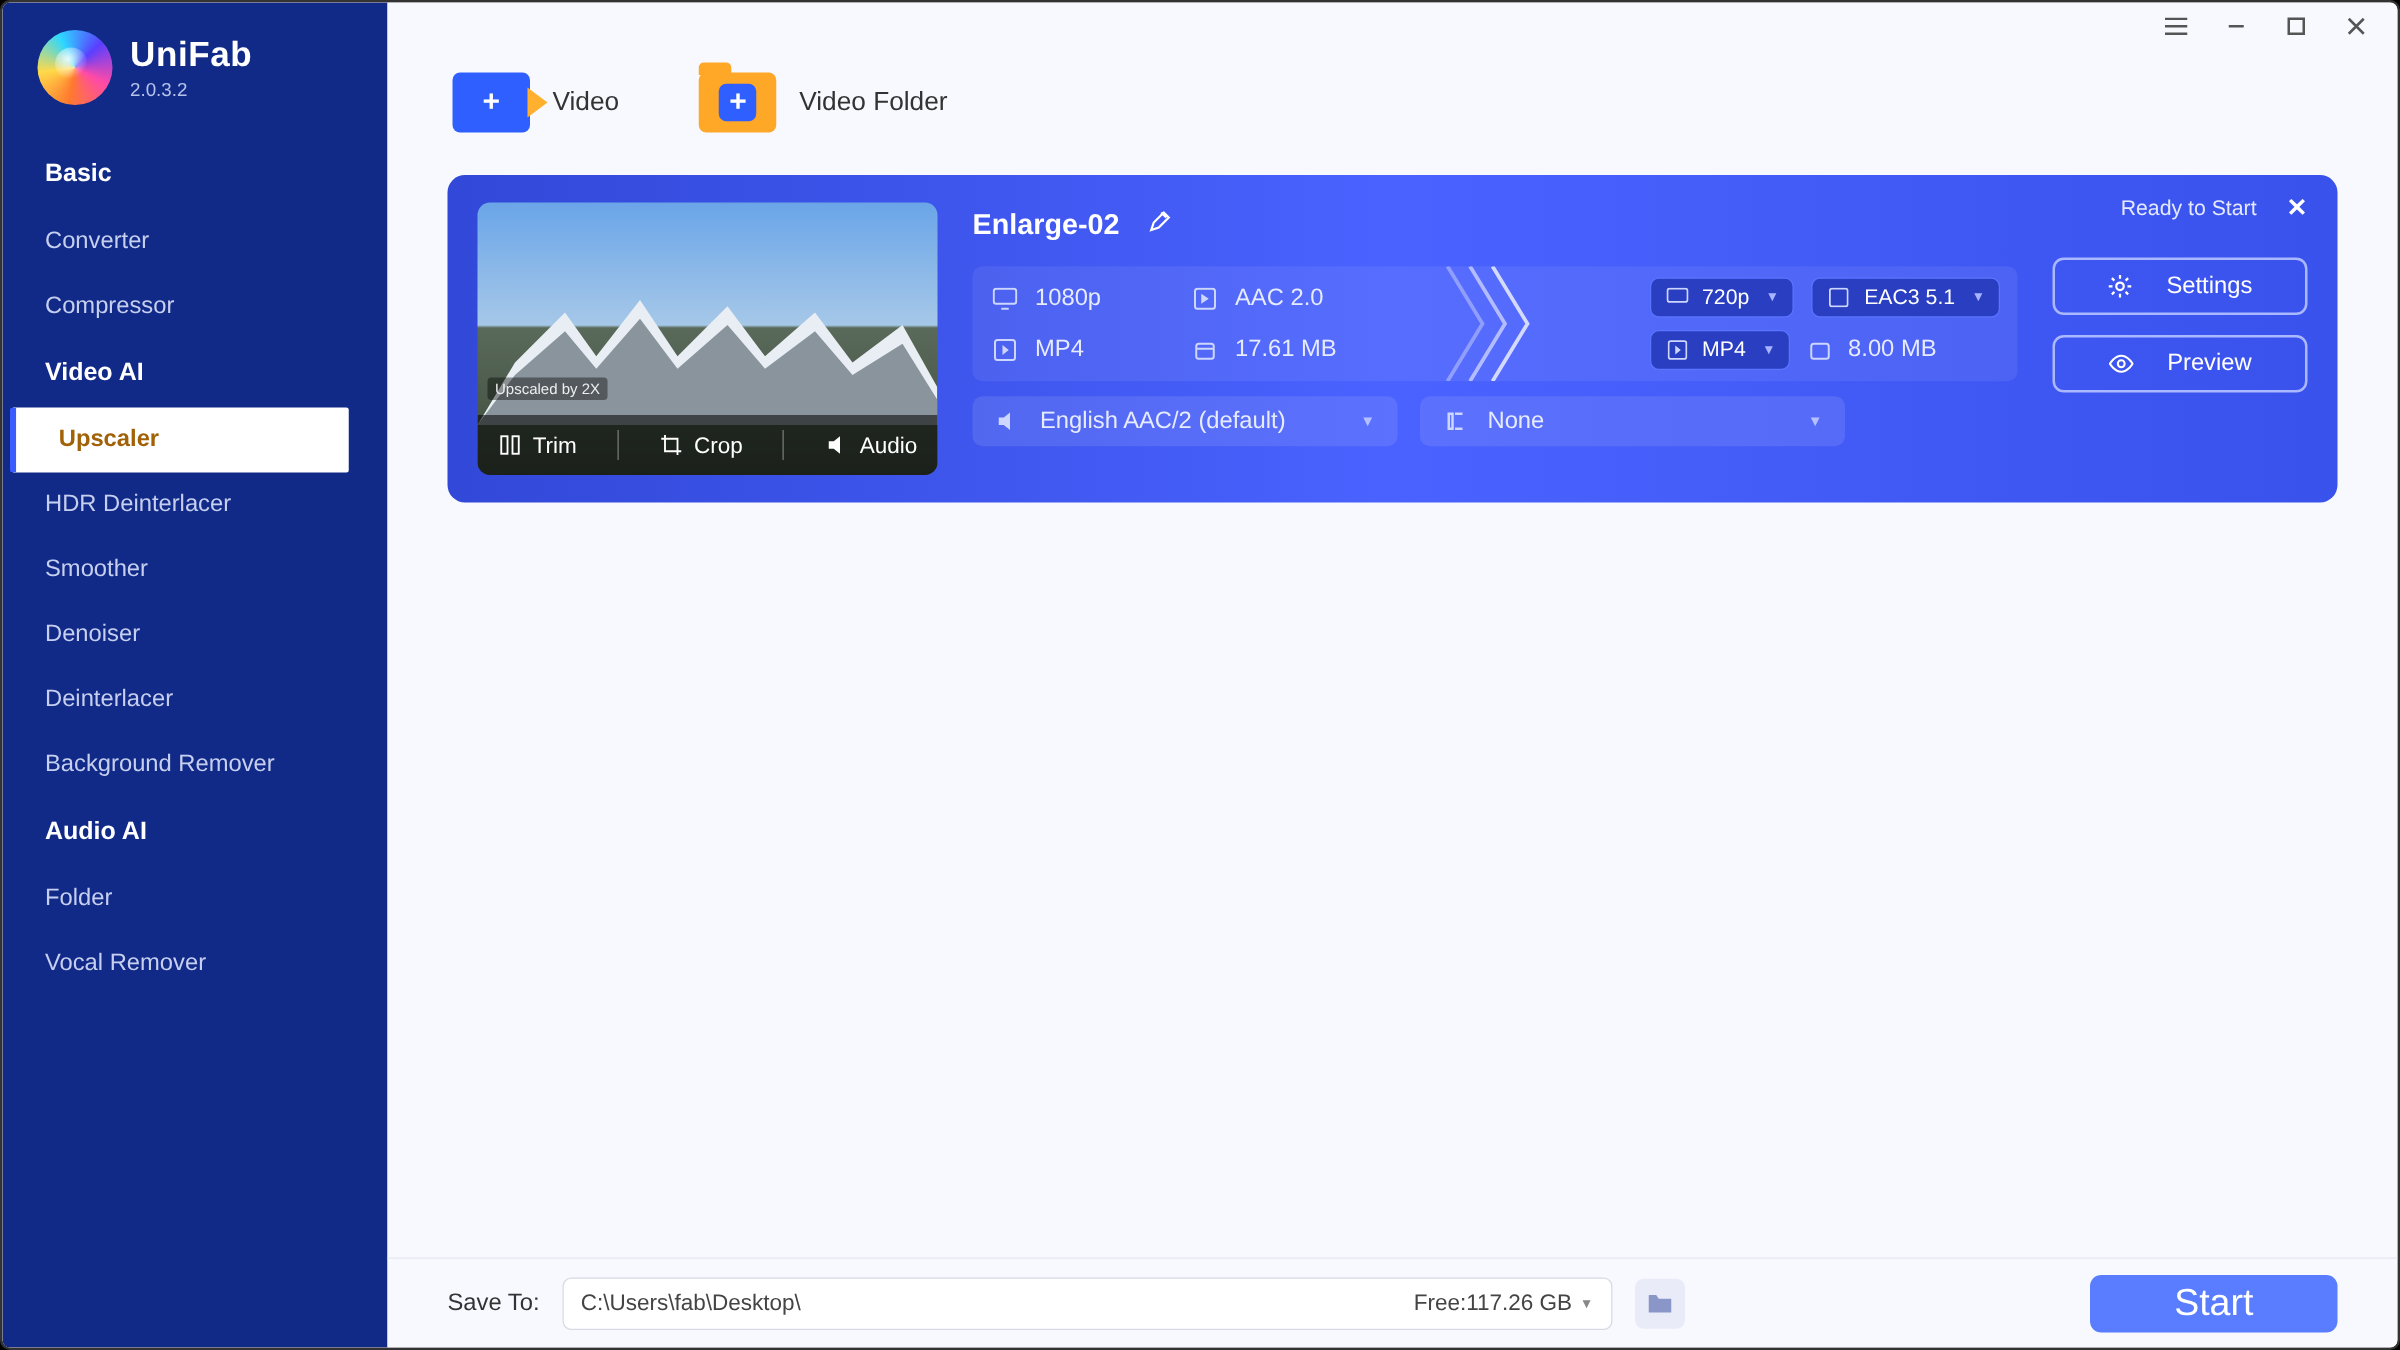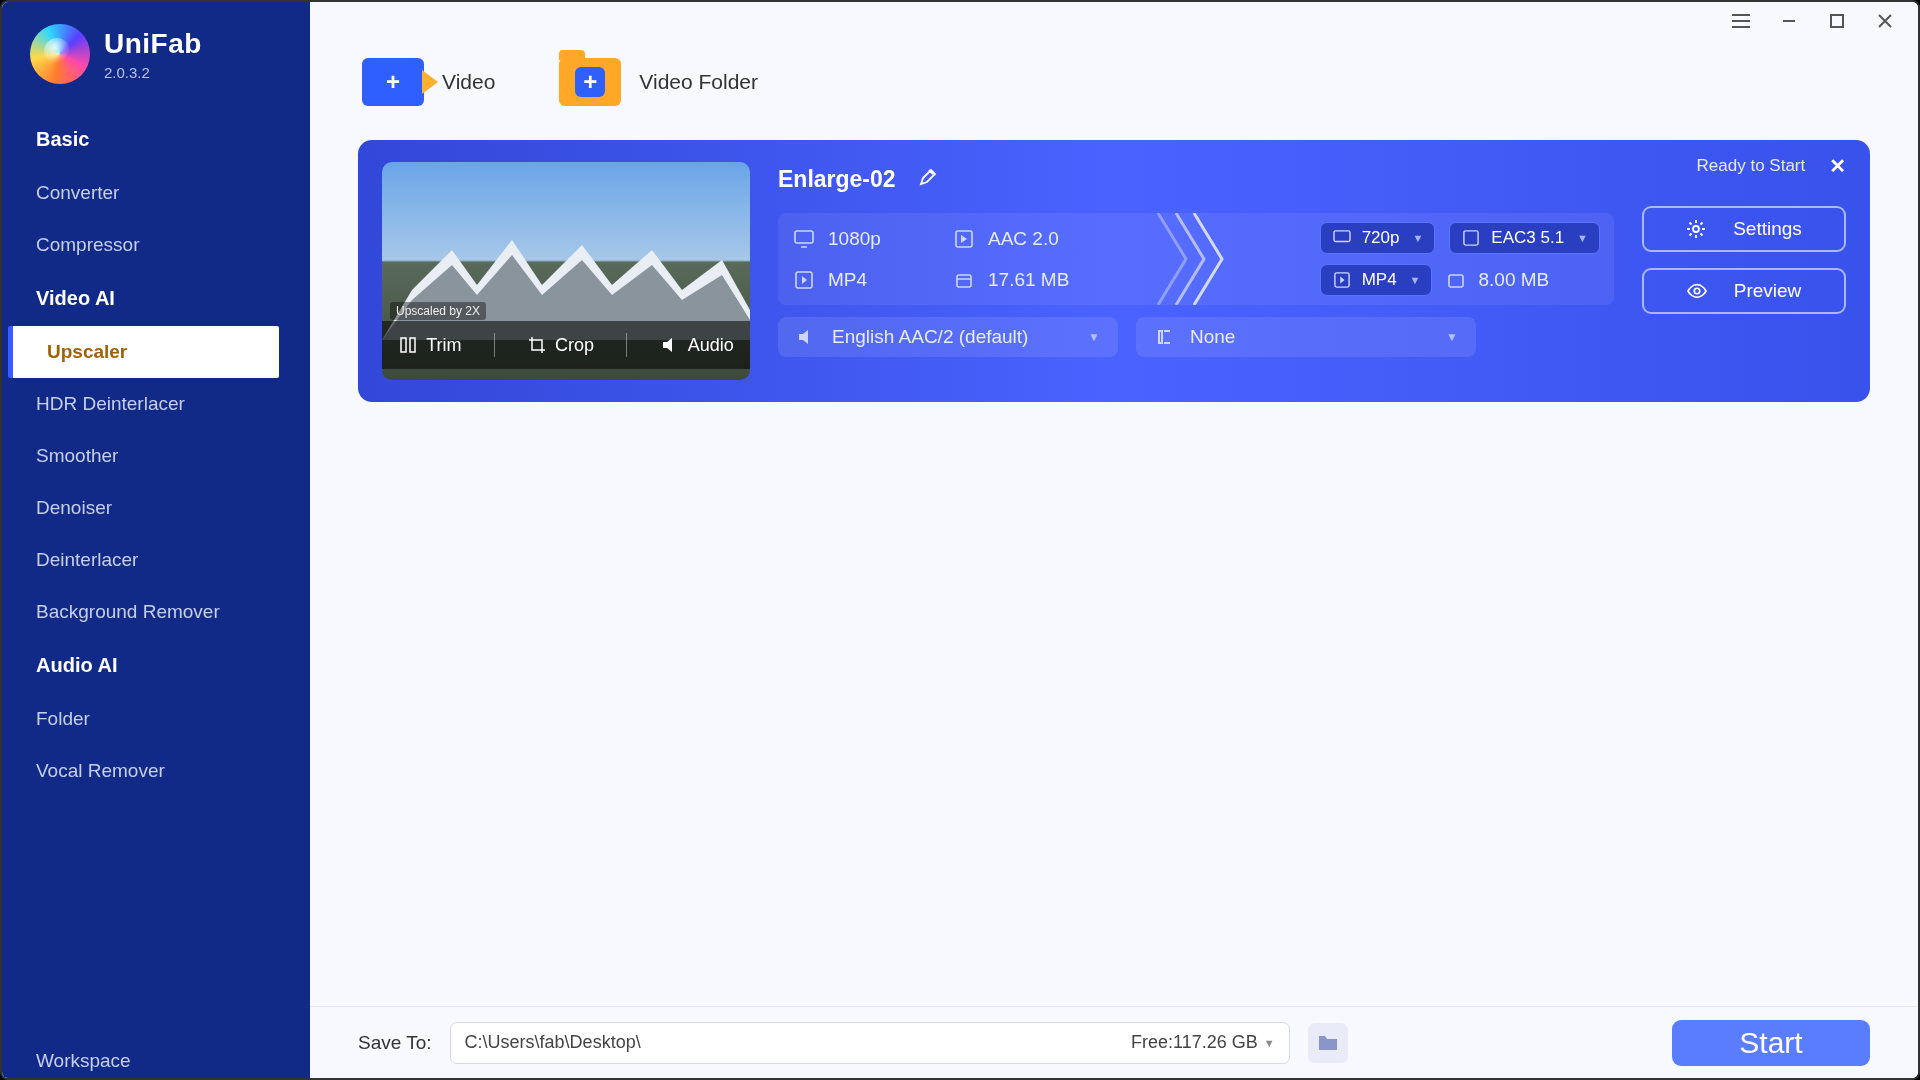"Trim" .thumb-footer { bottom: 11px -> 0 }
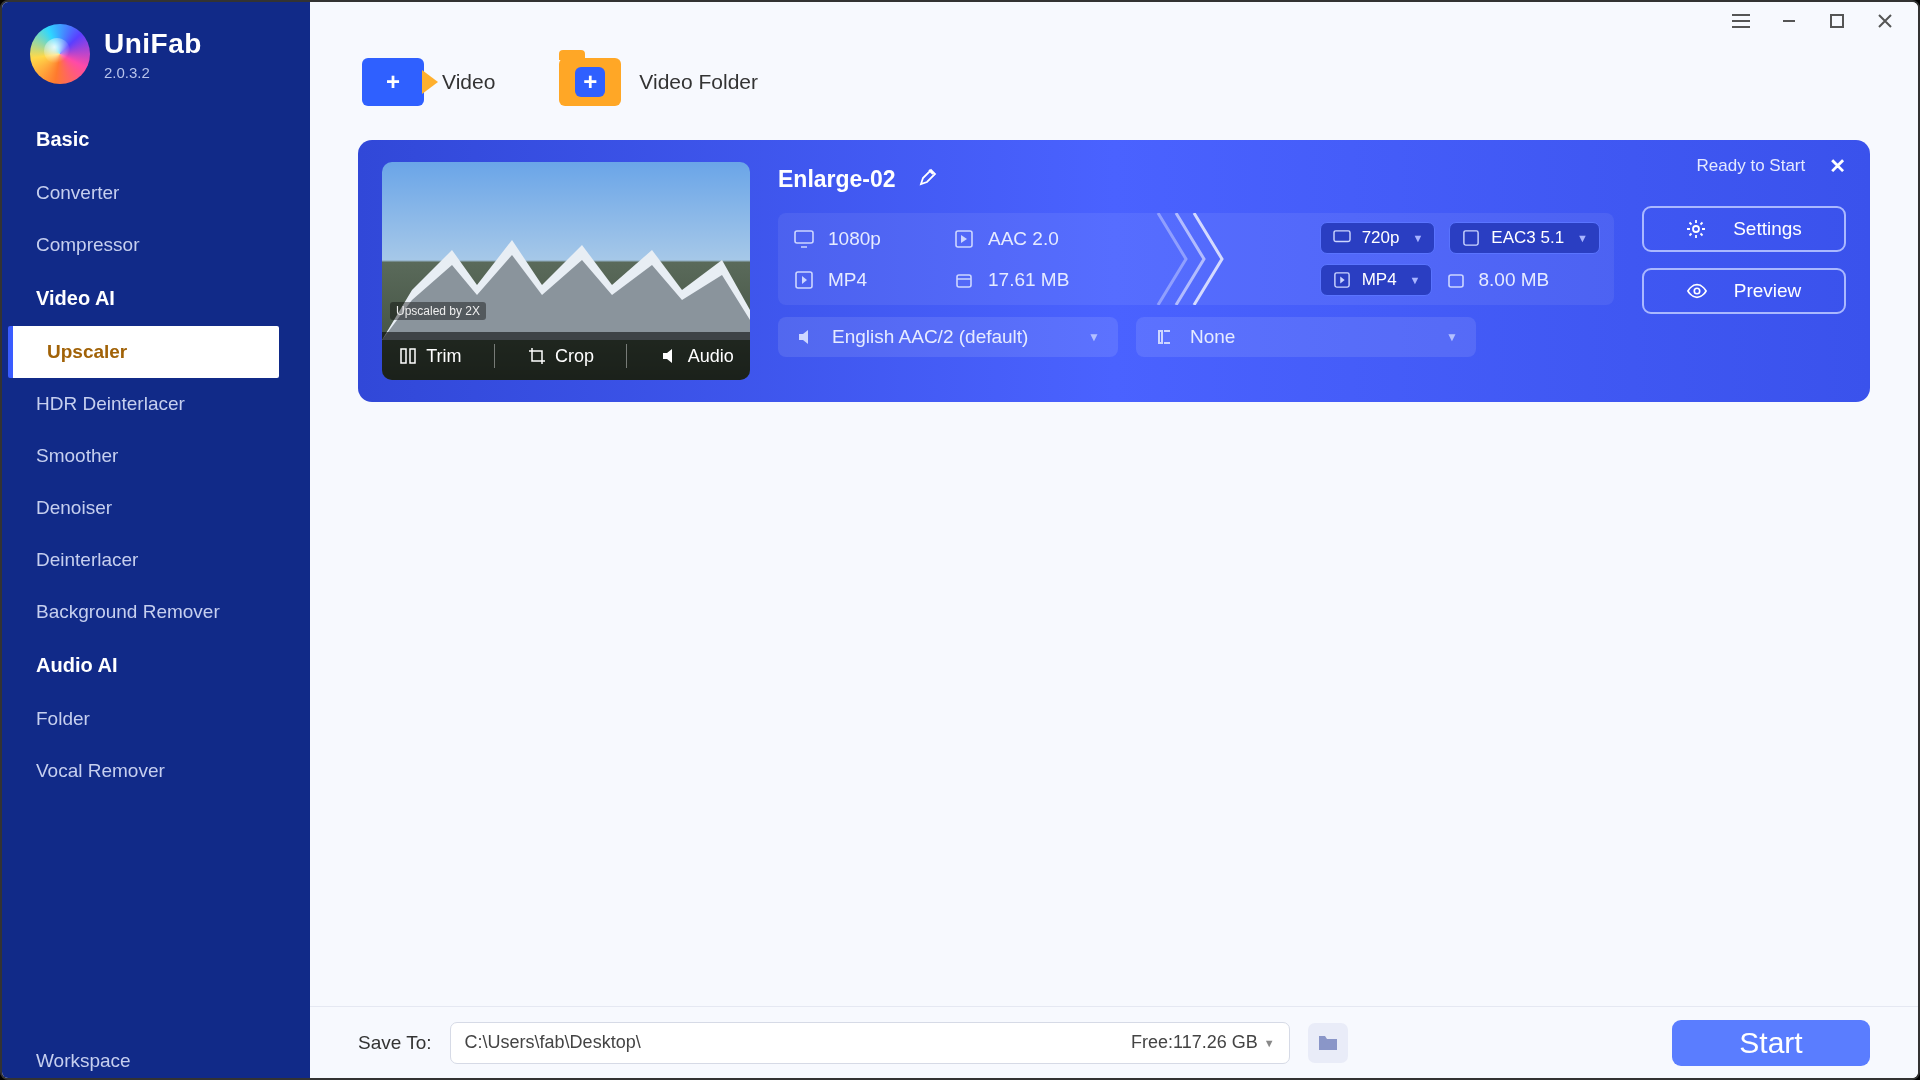"Workspace" div.nav-item { html: <div>Workspace</div> -> none }
